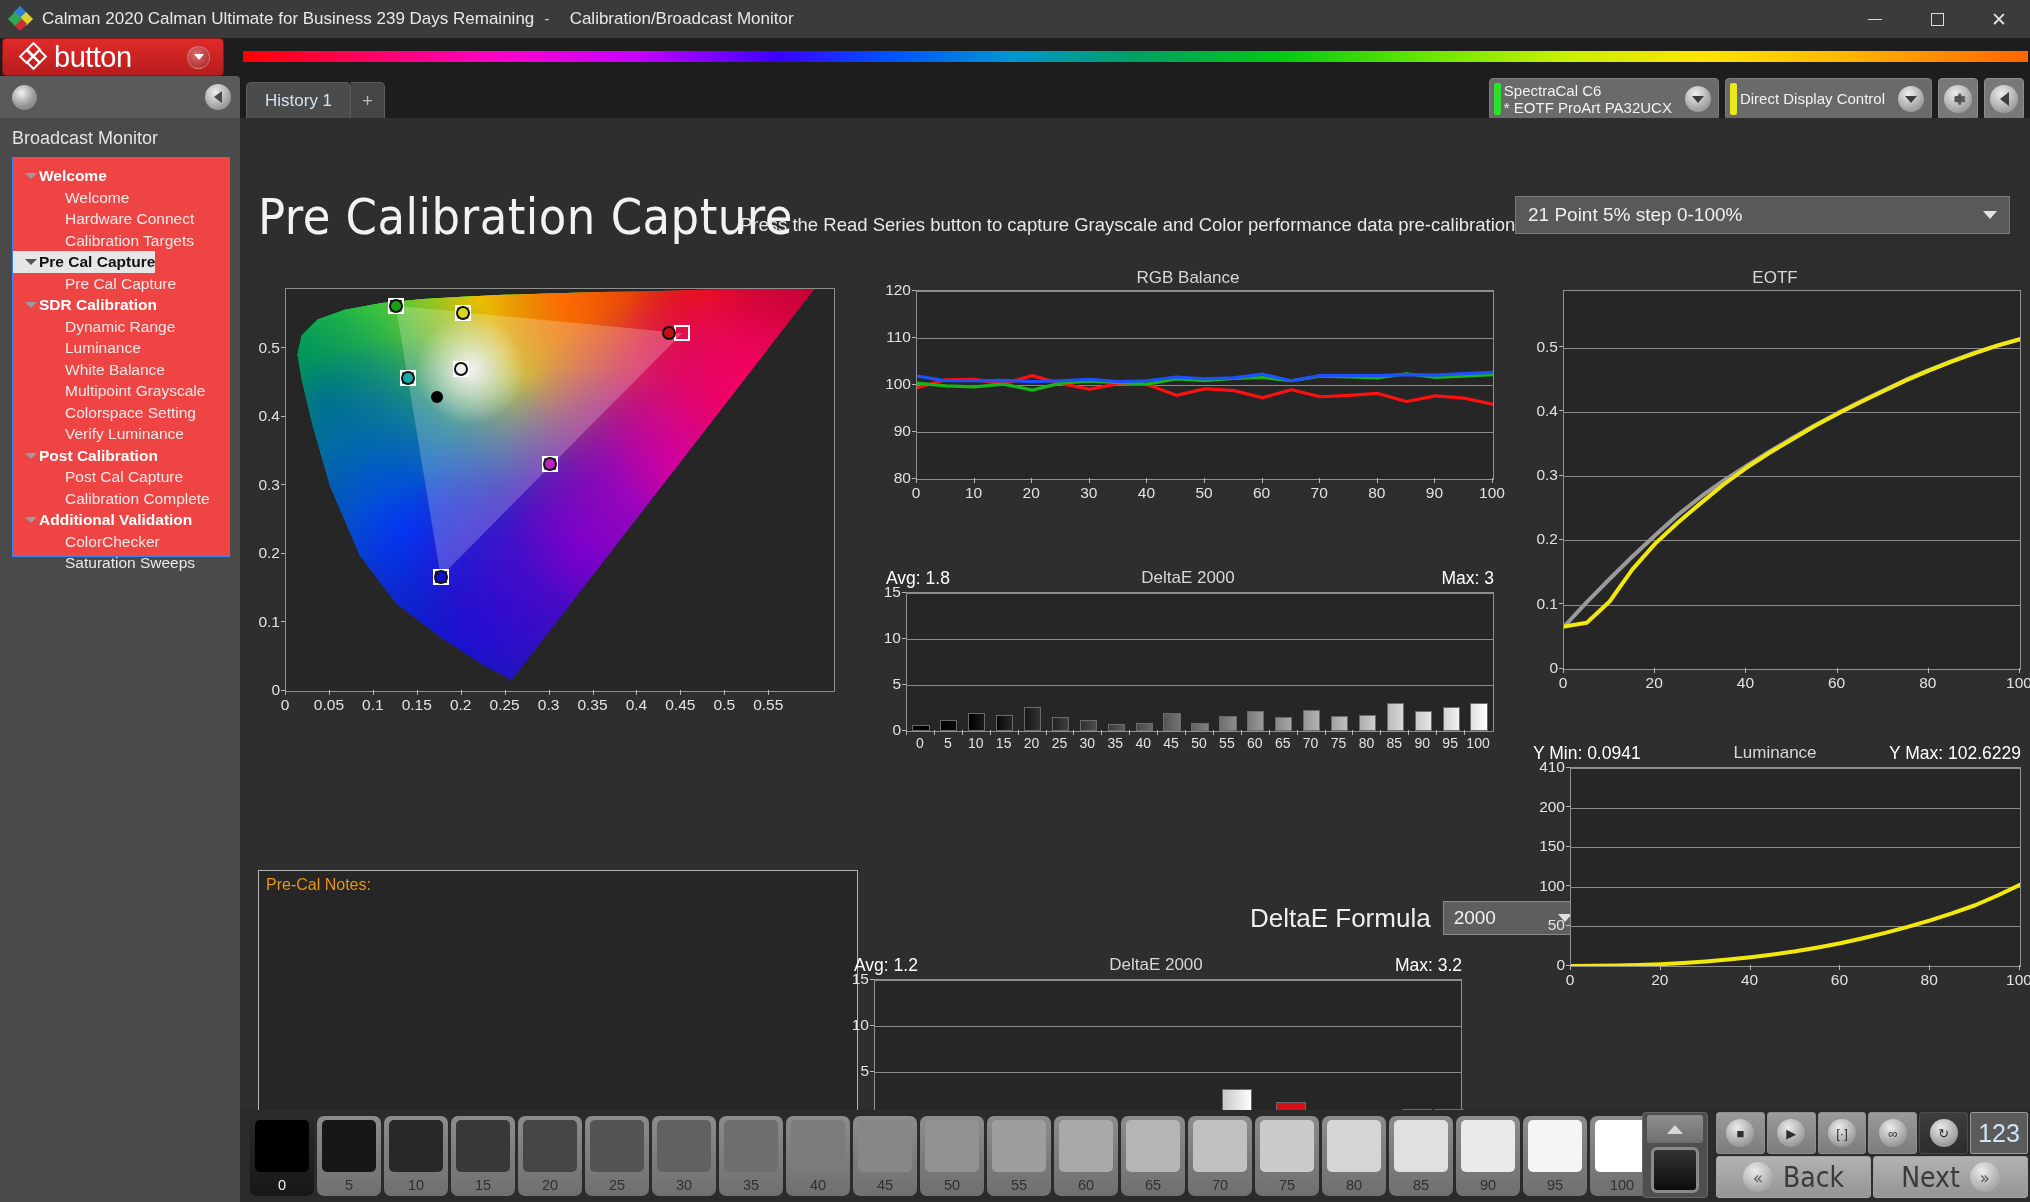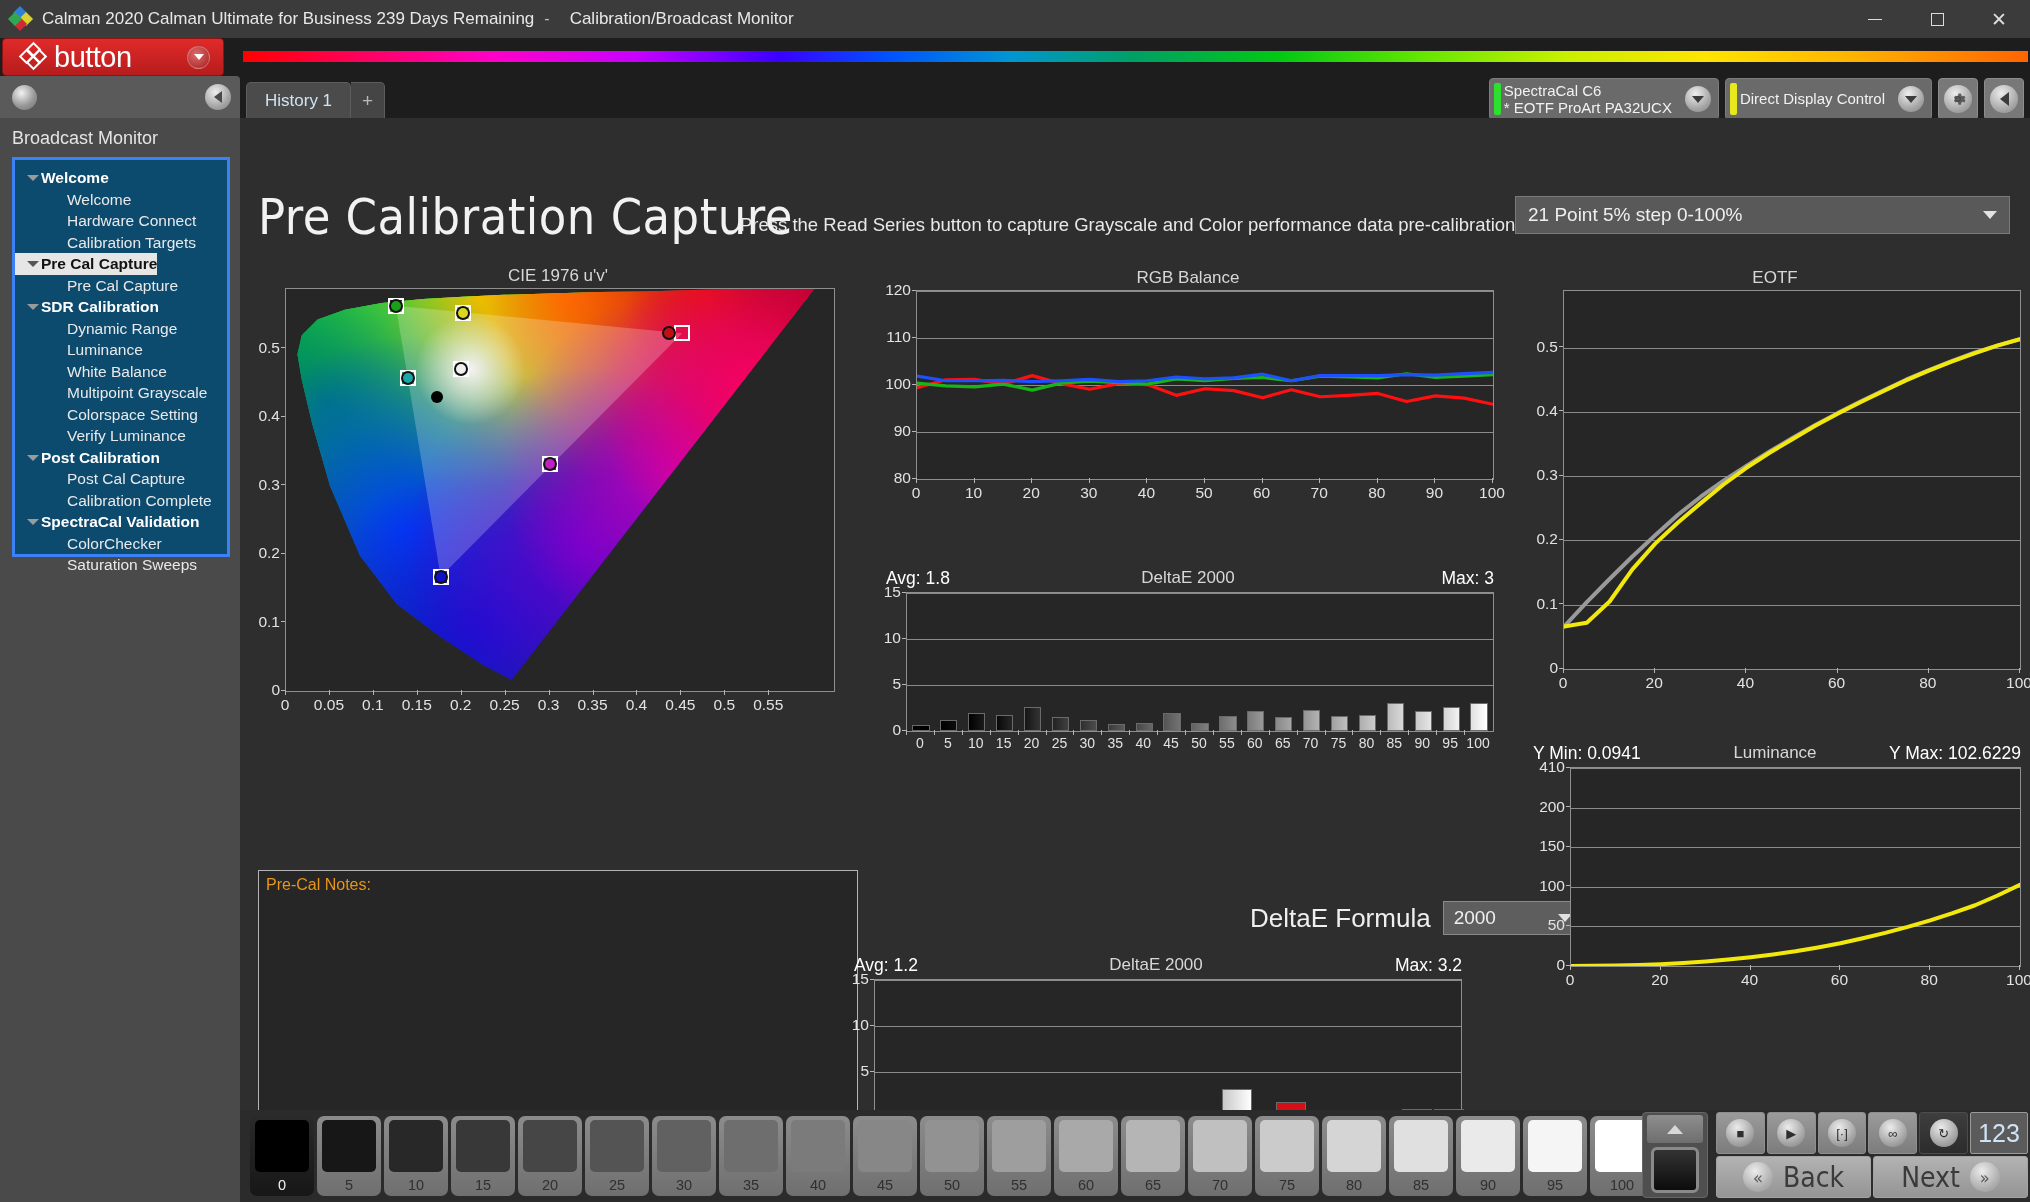"Welcome" .tree { background: #0c4a6e -> #ef4444; border: 3px solid #3b82f6 -> 1px solid #3b82f6 }
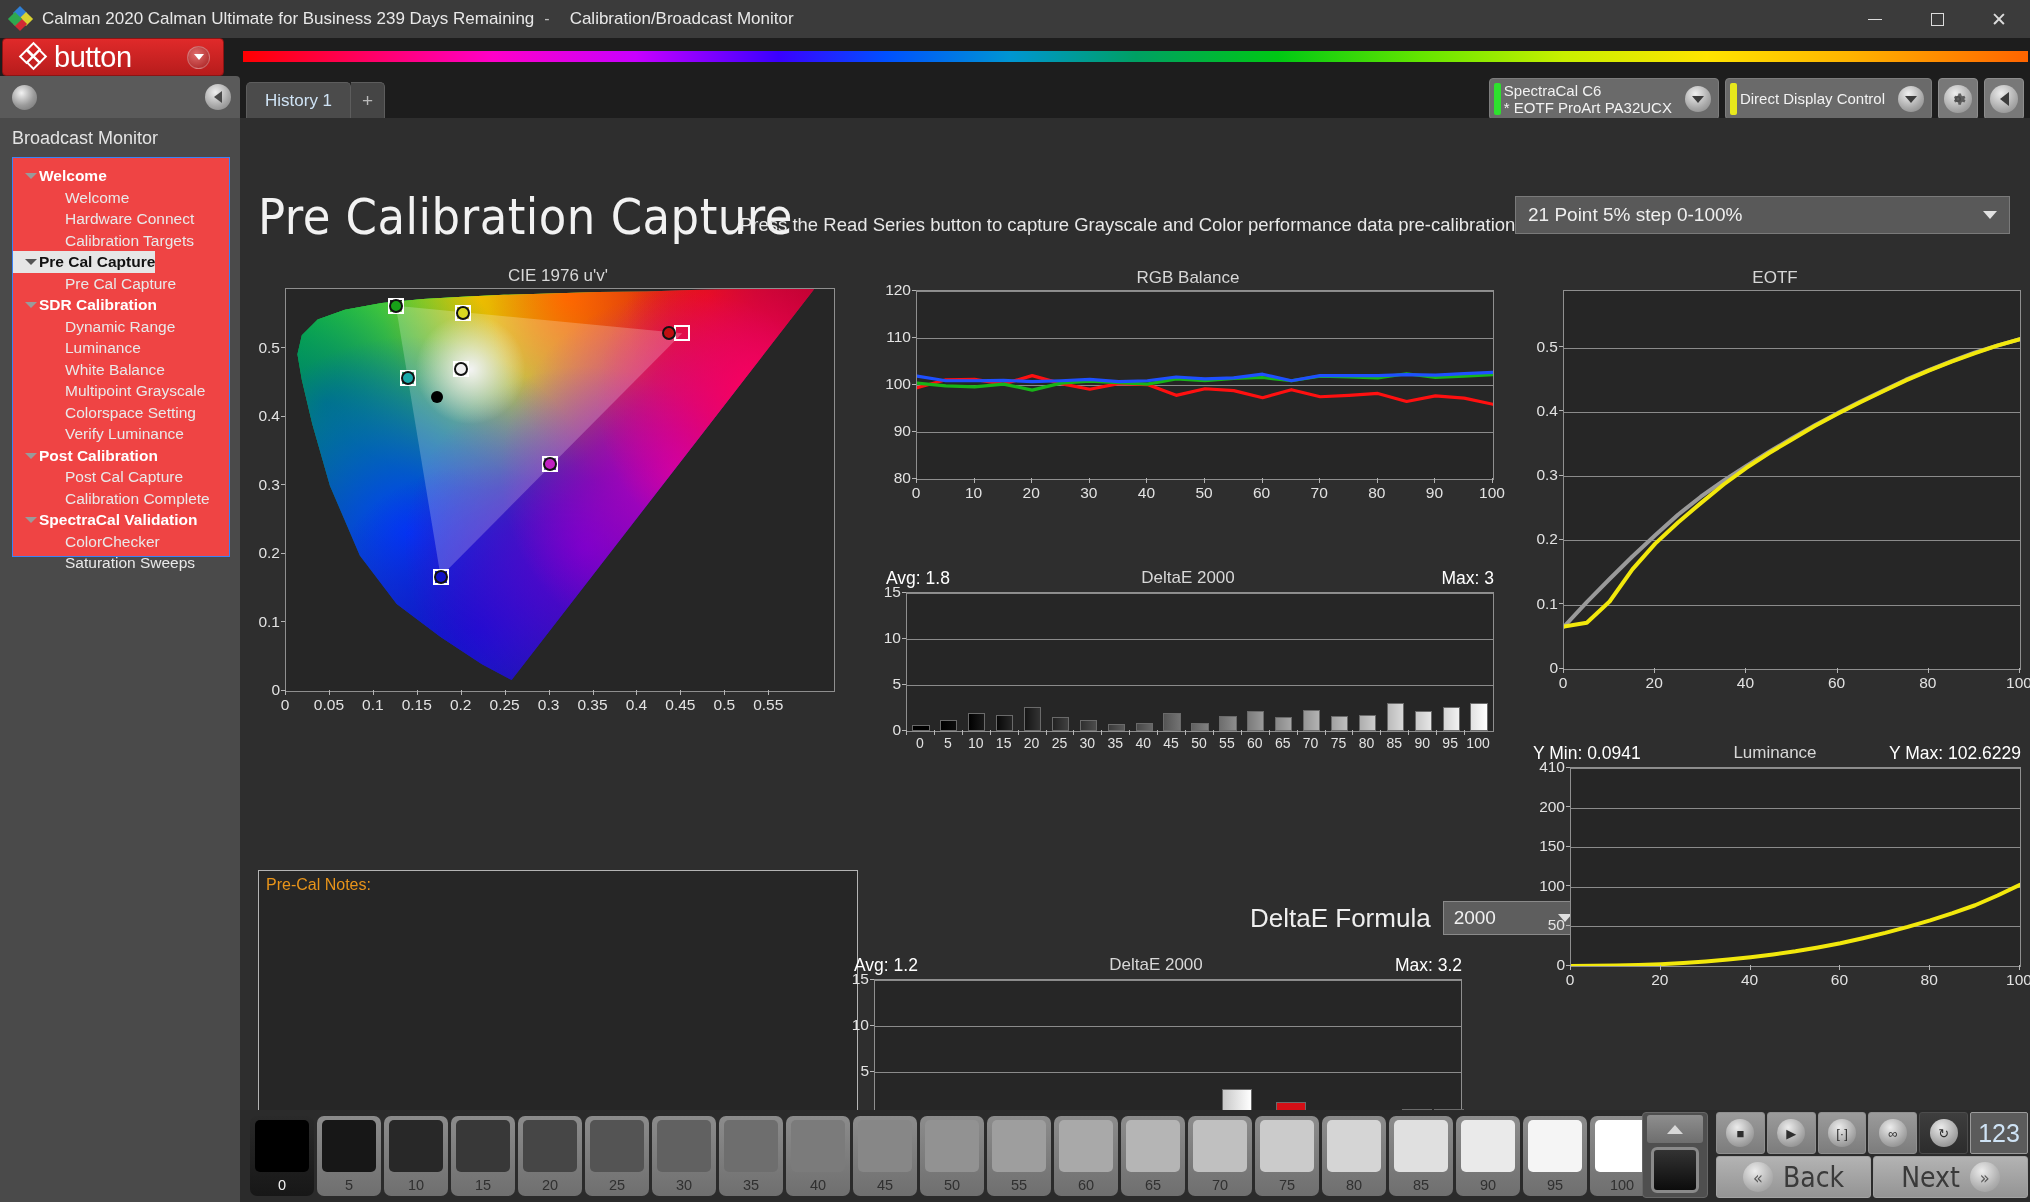"CIE 1976 u'v'" div.chart-title { html: <div>CIE 1976 u'v'</div> -> none }
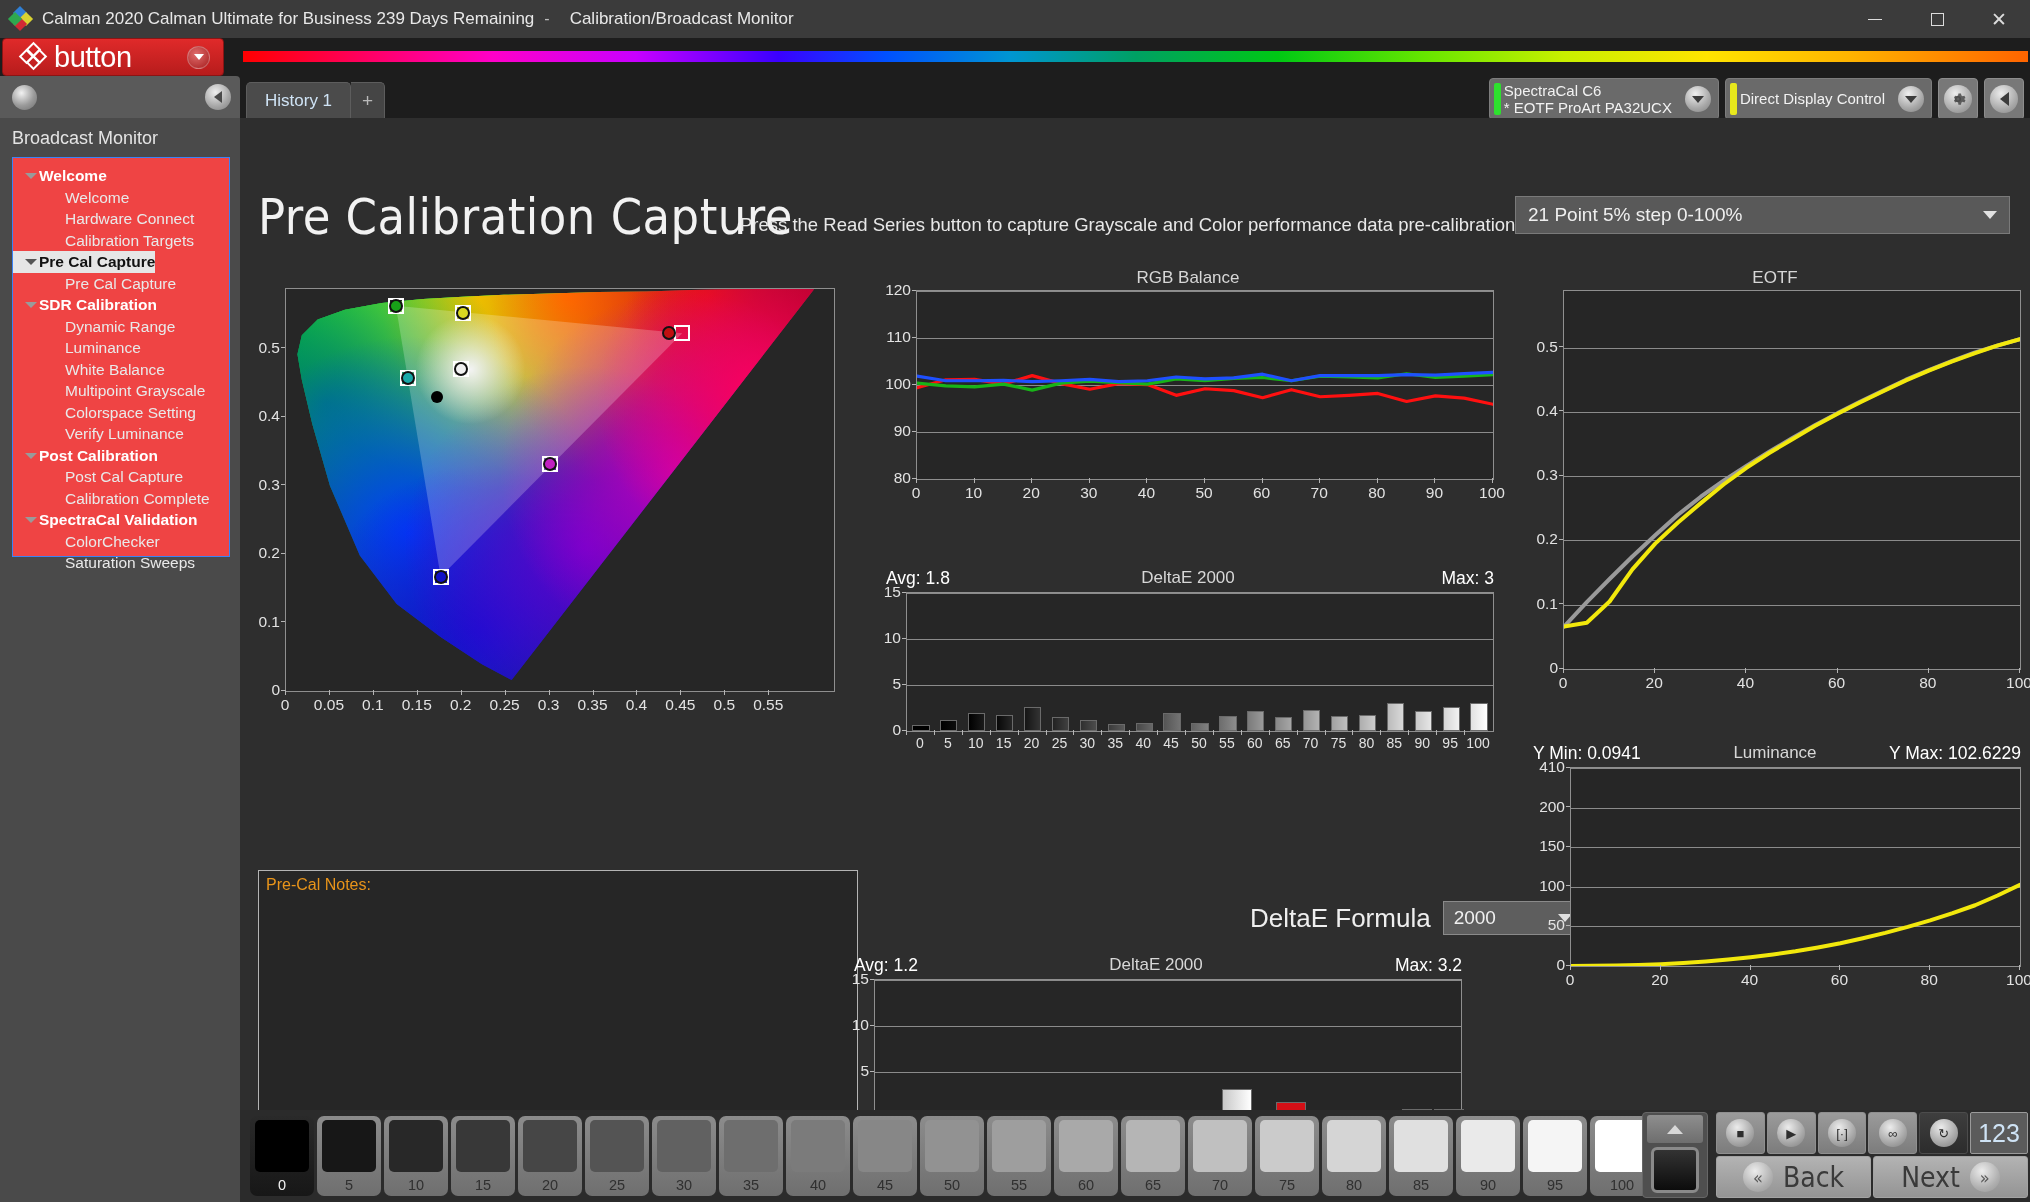"SpectraCal Validation" div.node { text: SpectraCal -> Additional }
